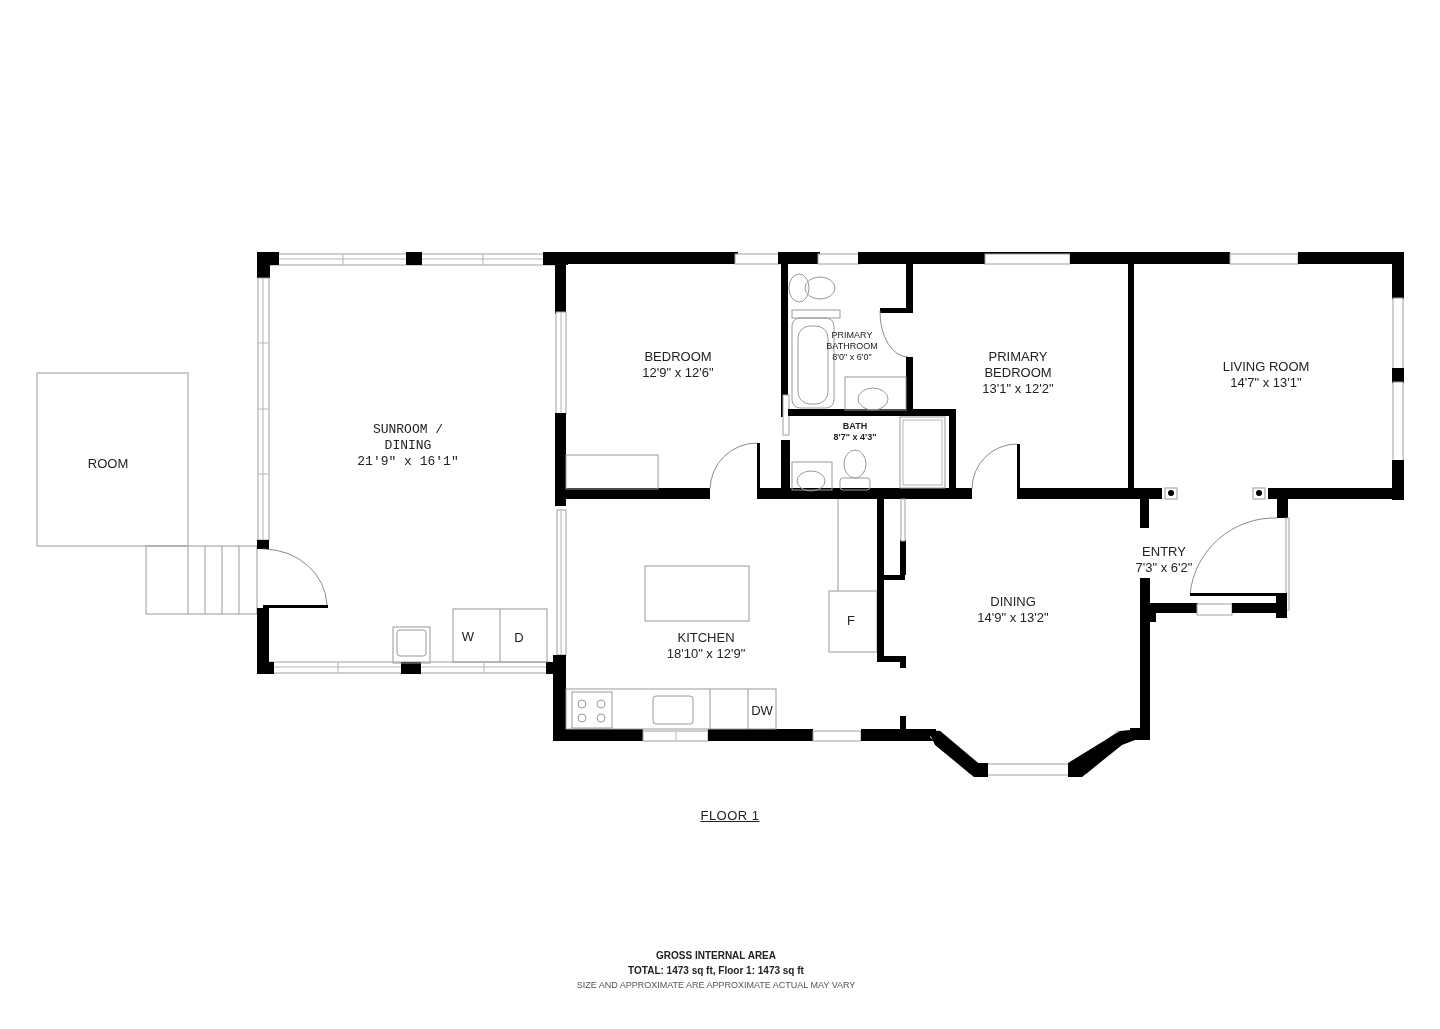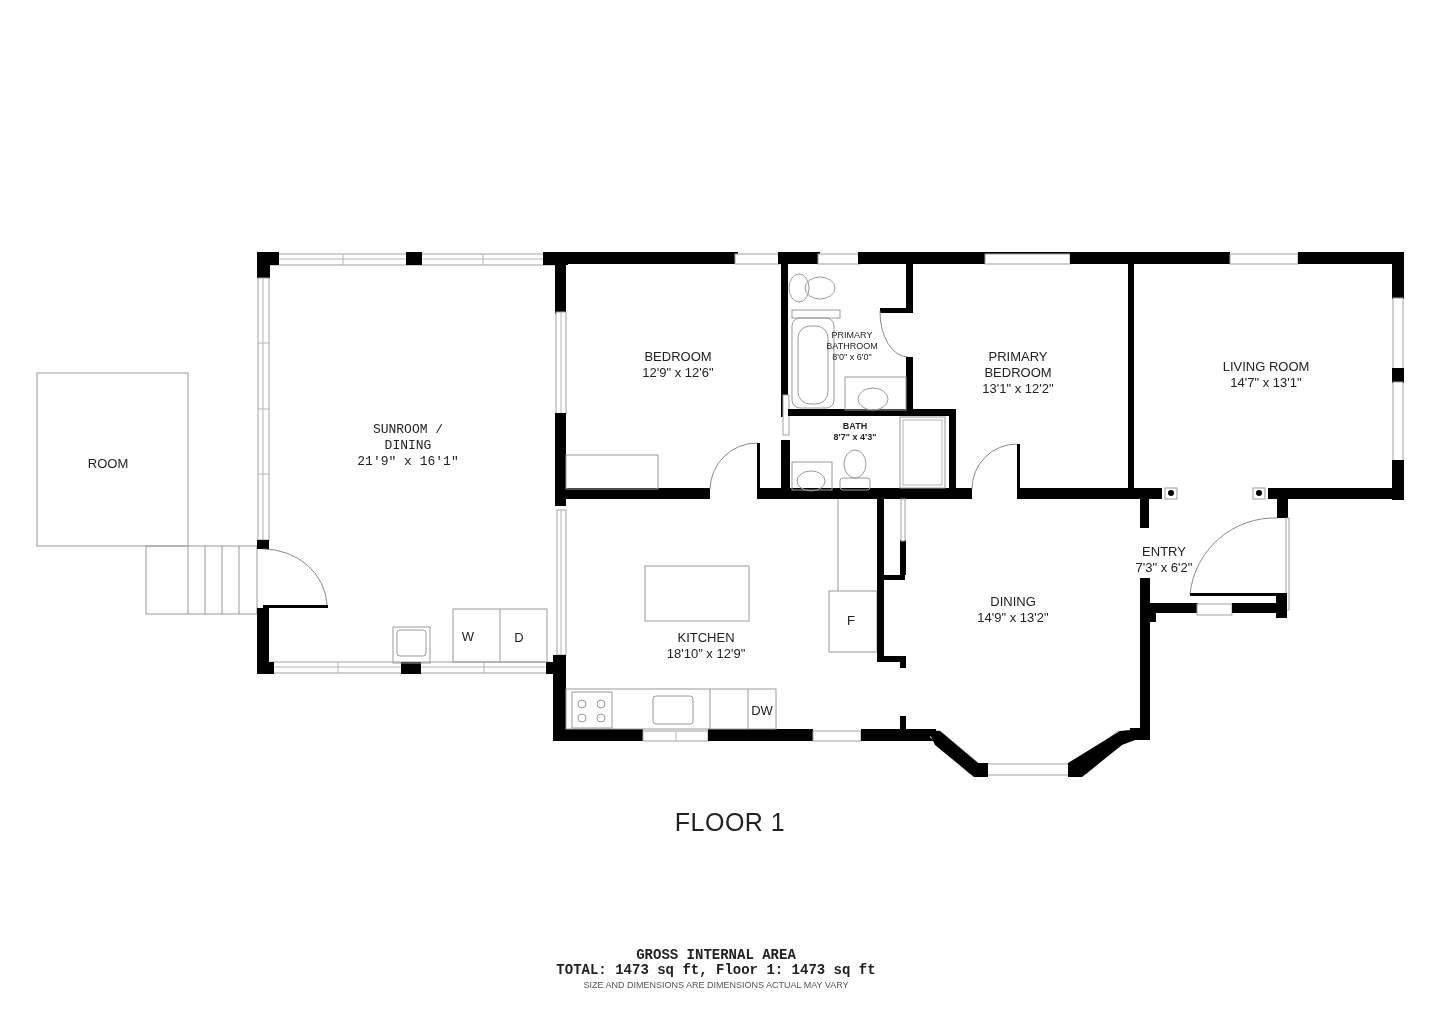"FLOOR 1" #floor-title { font-size: 25px -> 13px; text-decoration: none -> underline }
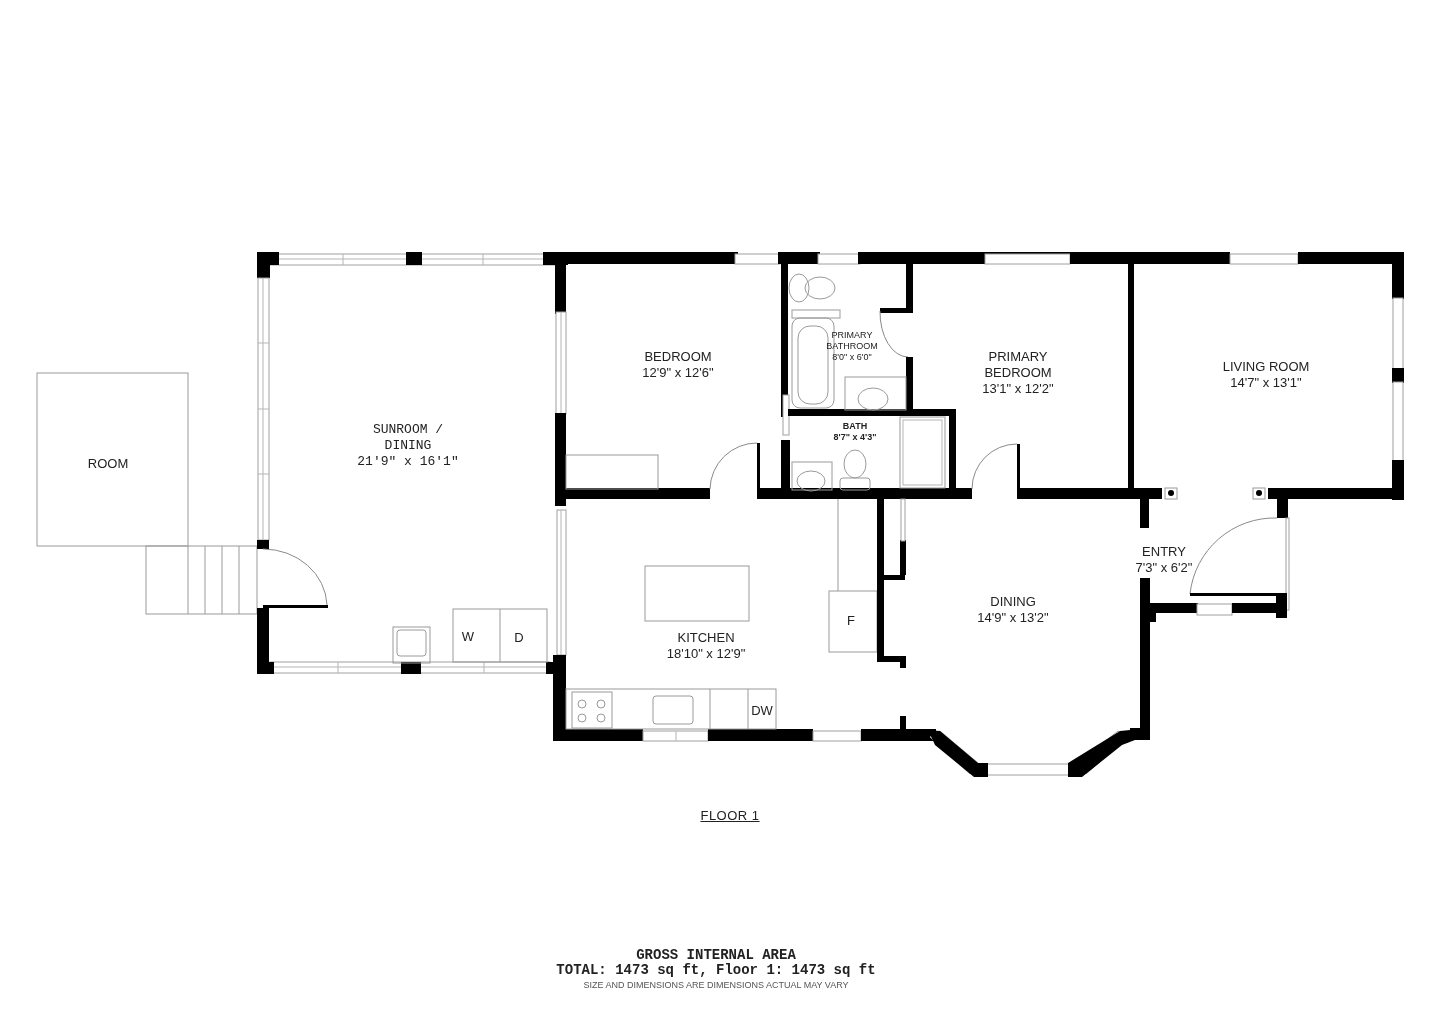"GROSS INTERNAL AREA" #footer .h { font-family: Liberation Mono, monospace -> none; font-size: 14px -> 10px }
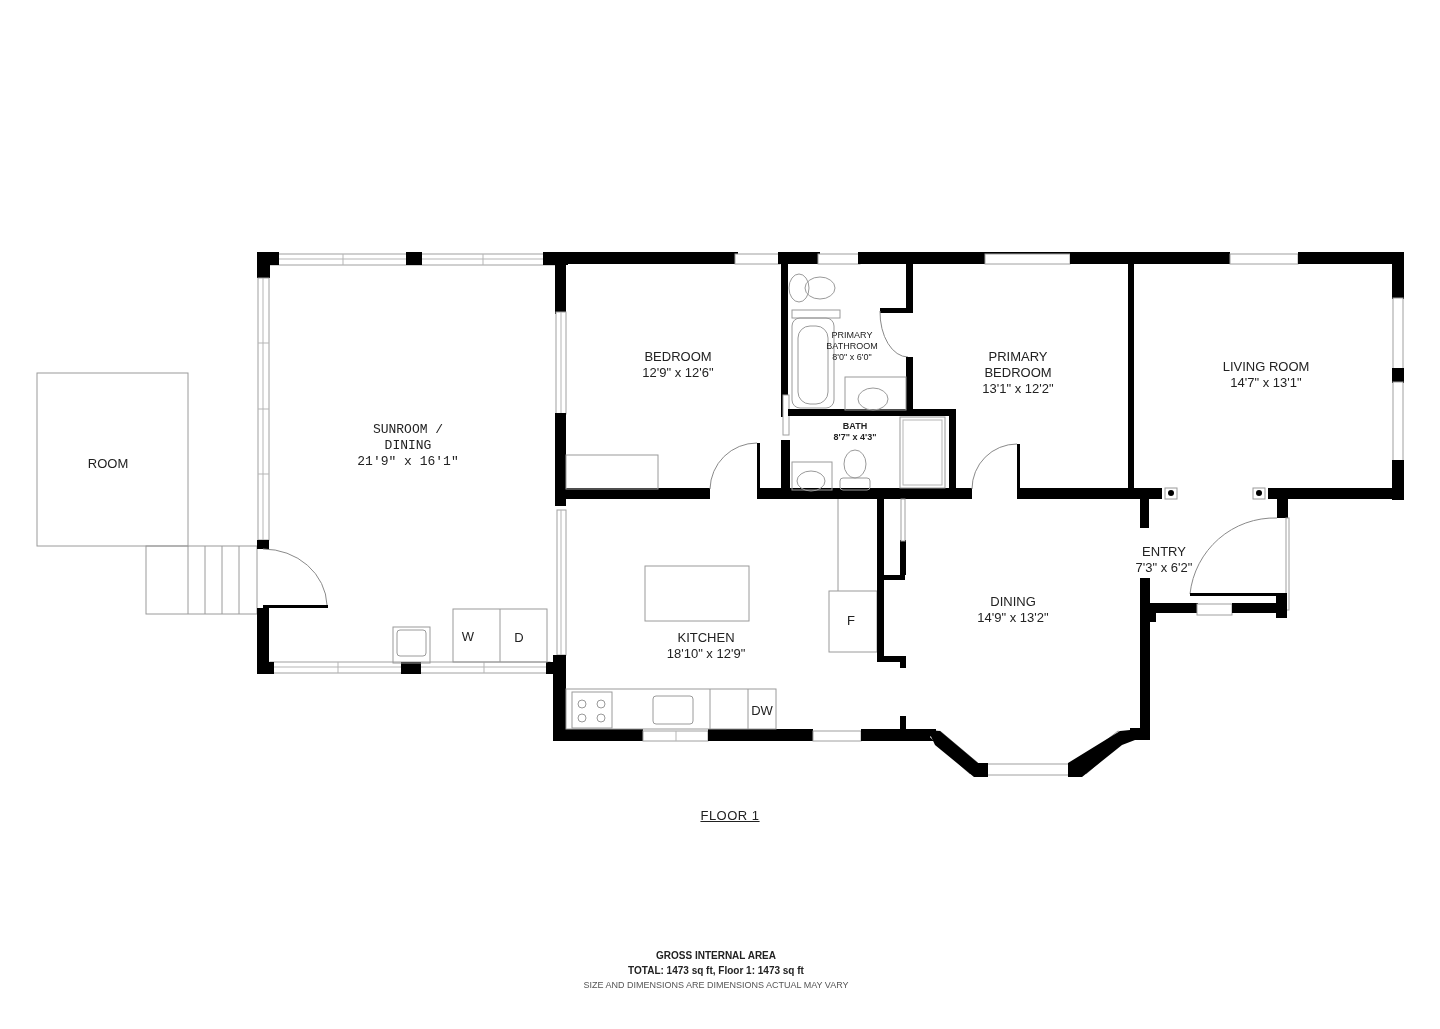"SIZE AND DIMENSIONS ARE DIMENSIONS" div.n { text: DIMENSIONS ARE DIMENSIONS -> APPROXIMATE ARE APPROXIMATE }
